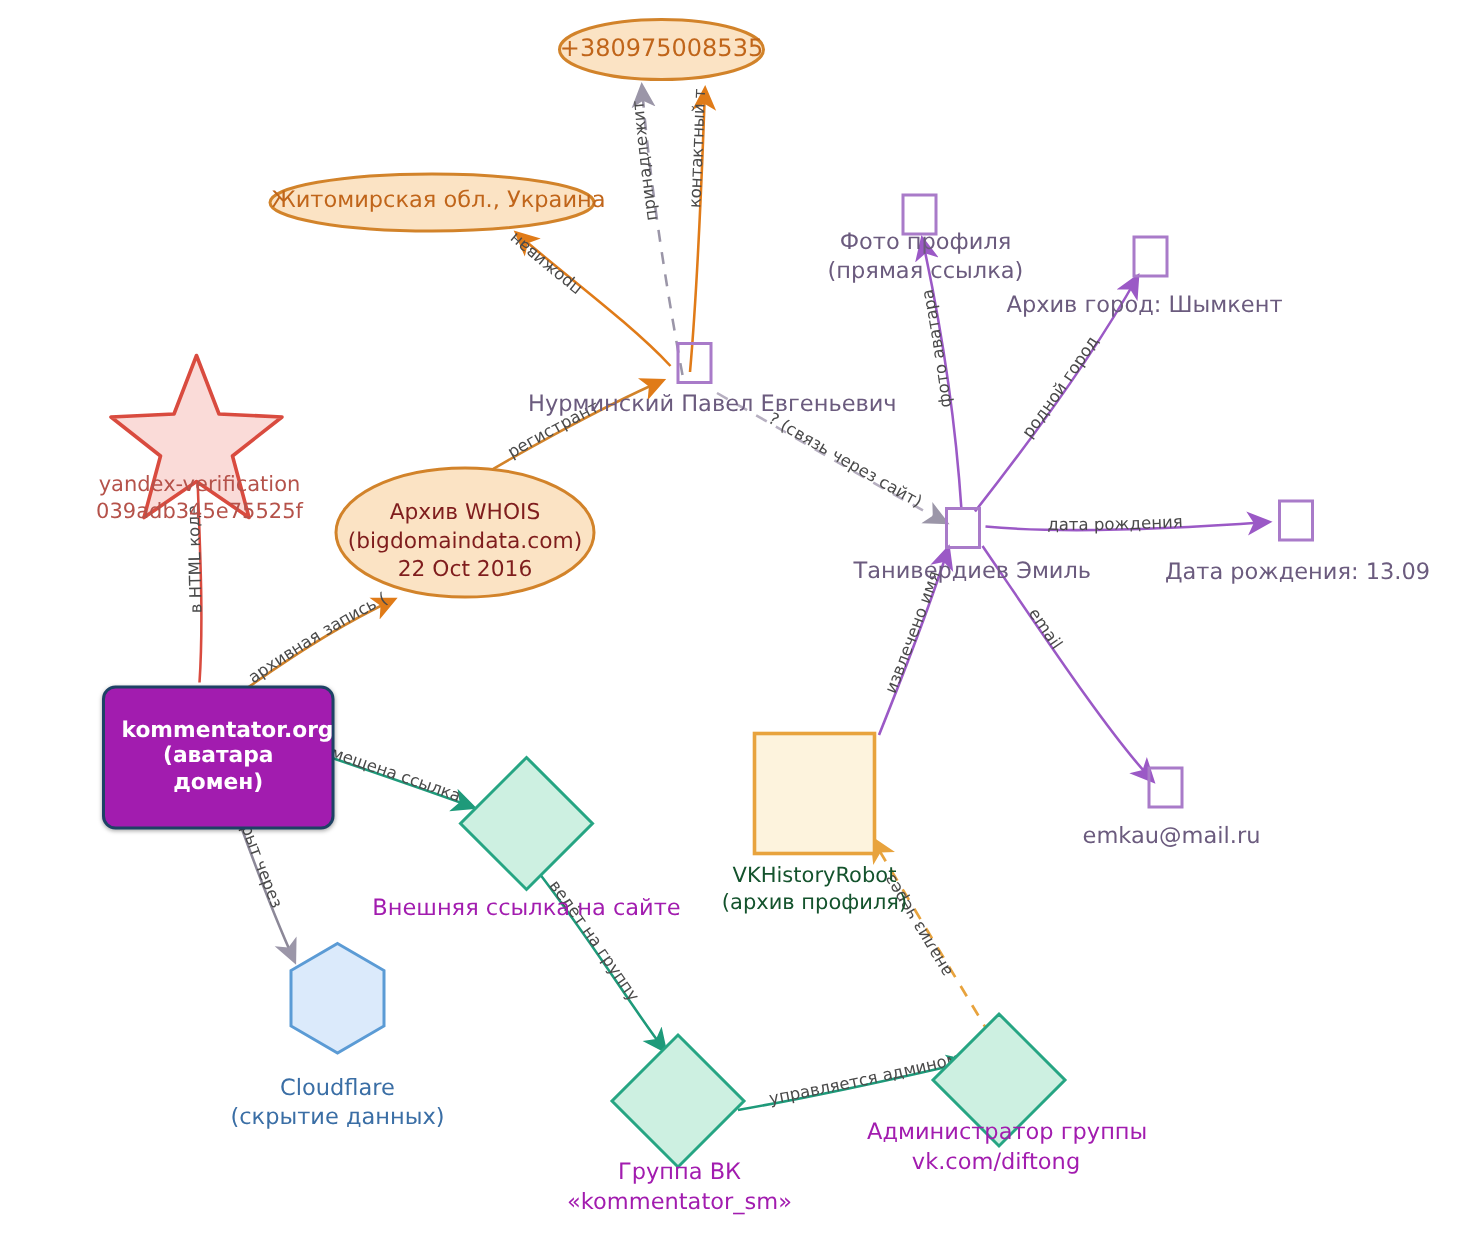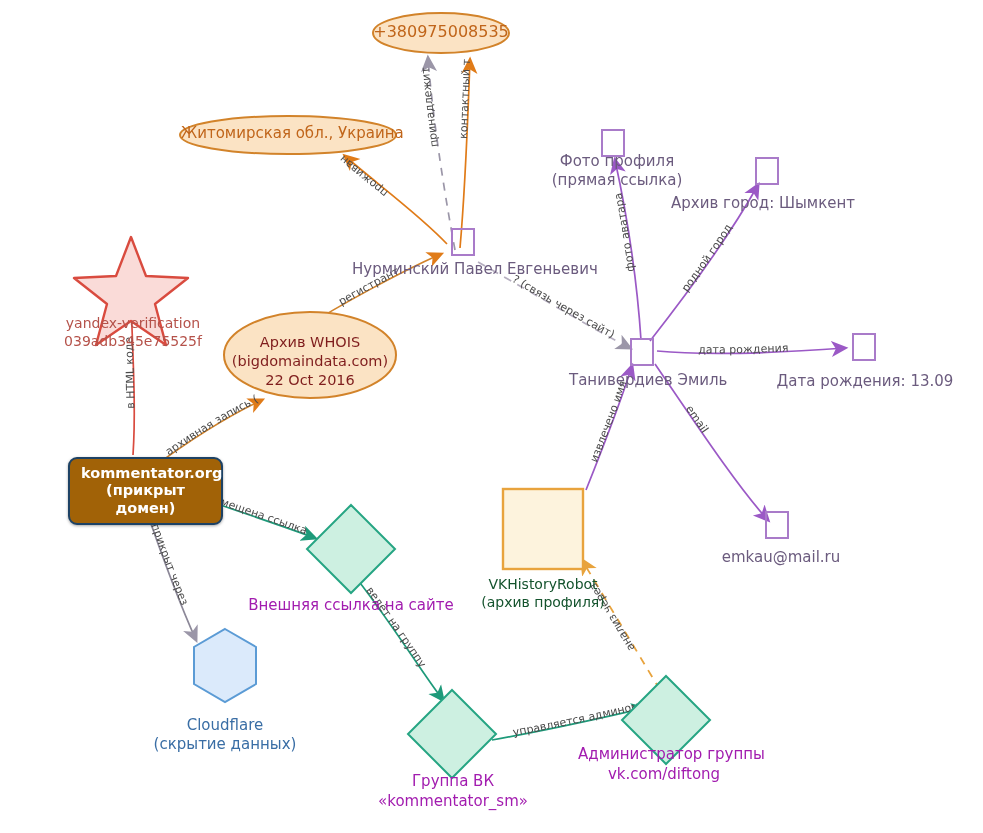"kommentator.org" .node-pill { background: #a16207 -> #a21caf; padding: 6px 11px -> 20px 11px }
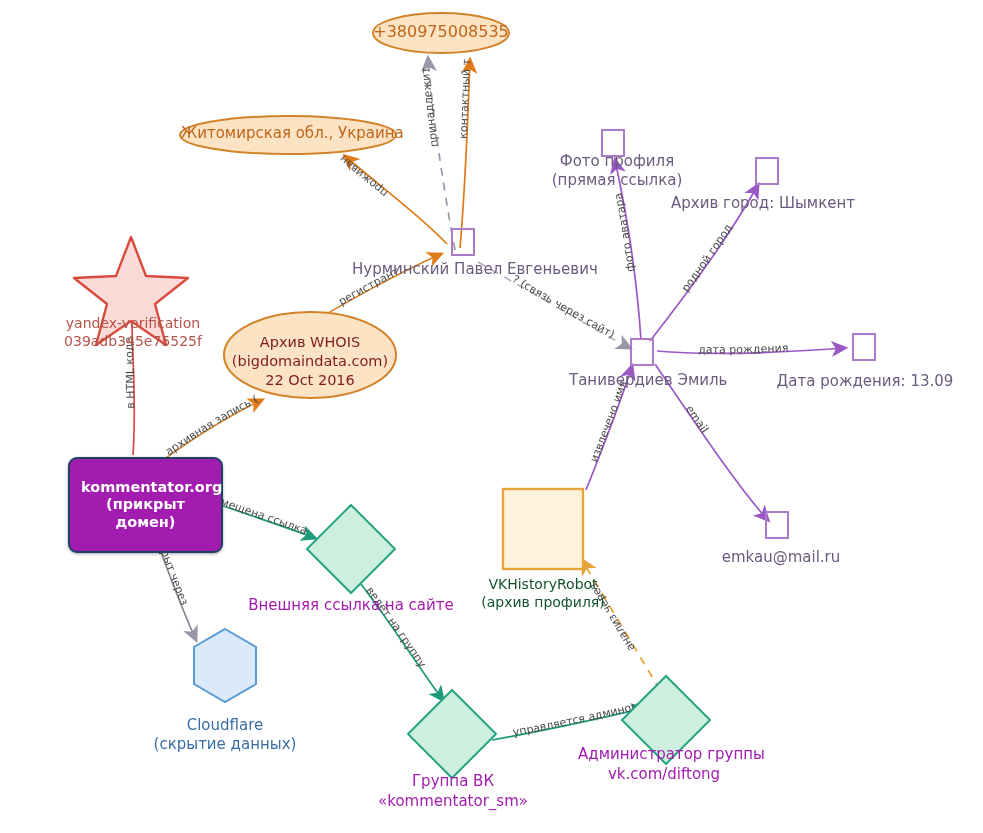"(прикрыт домен)" div { text: прикрыт -> аватара }
